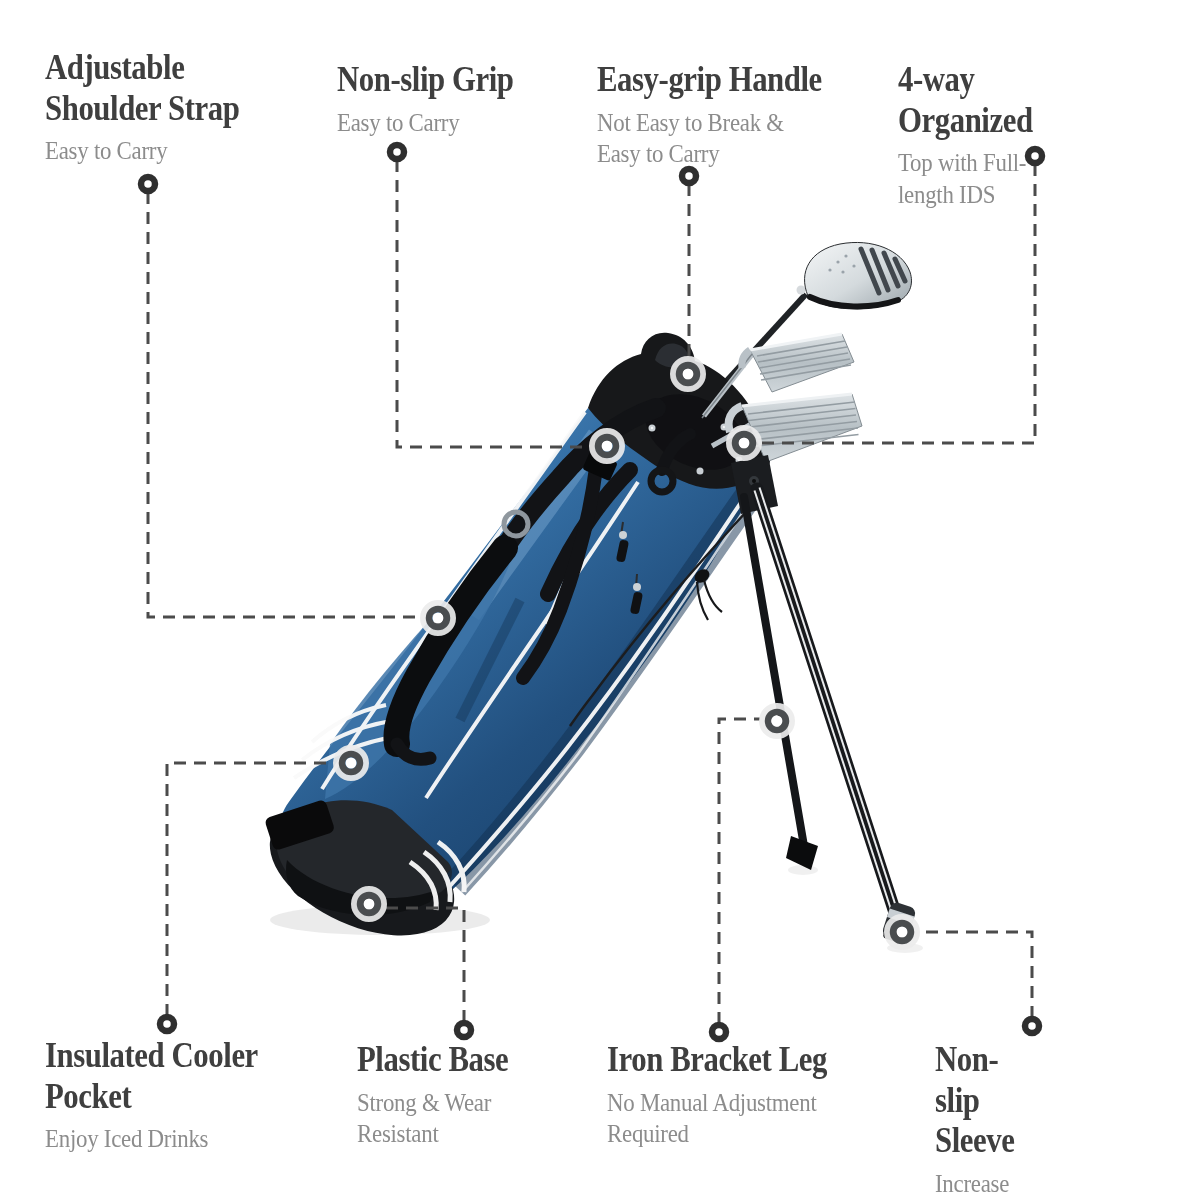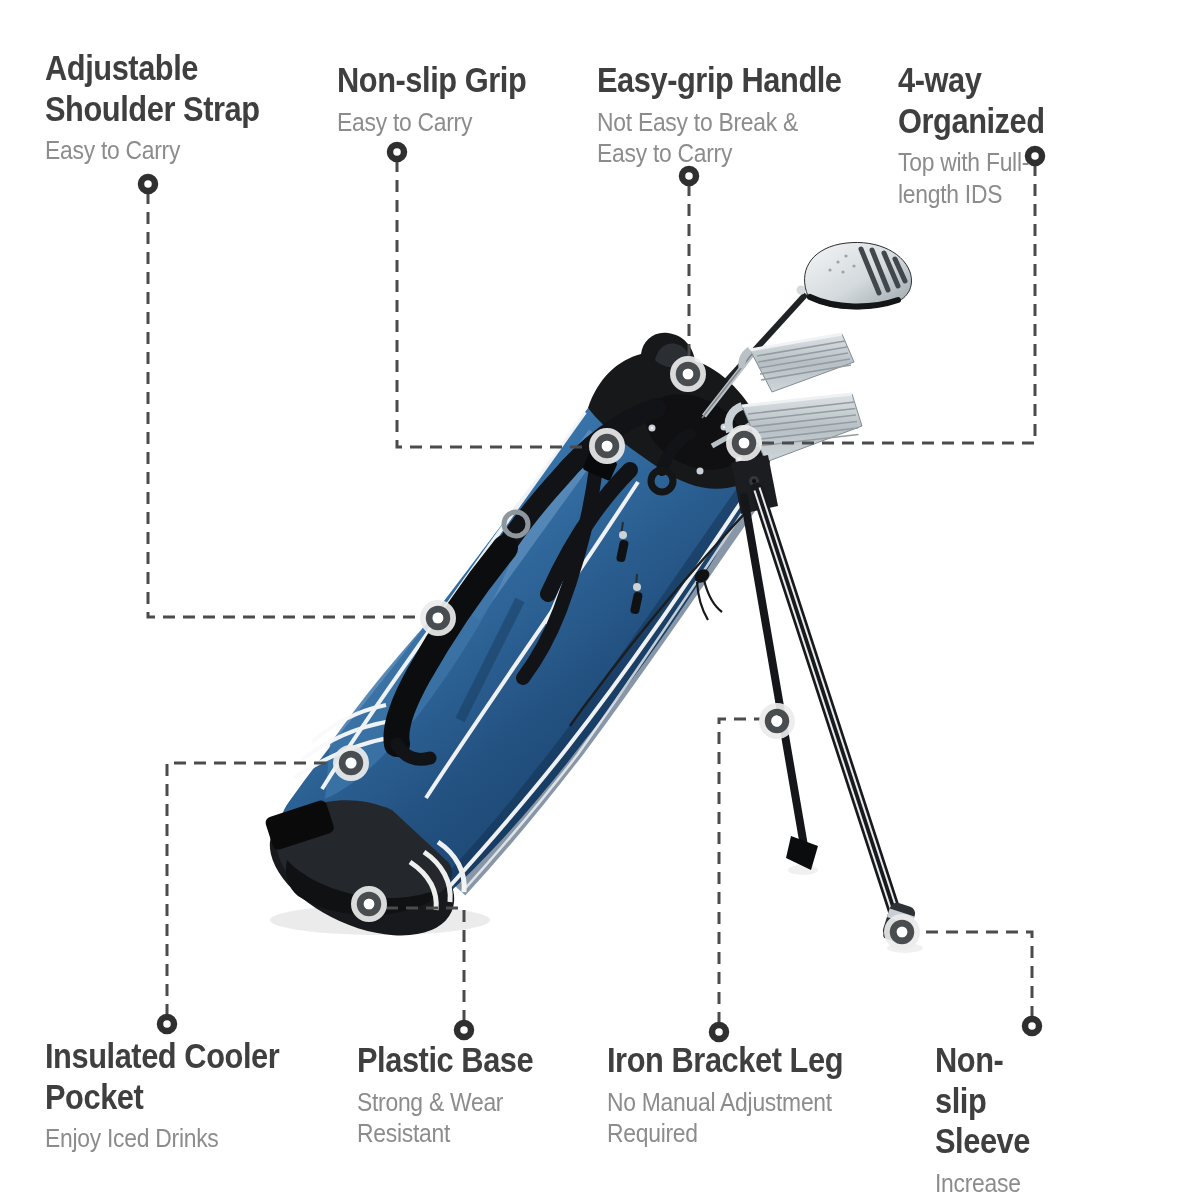"Adjustable" .stage { font-family: none -> Liberation Serif, serif }
